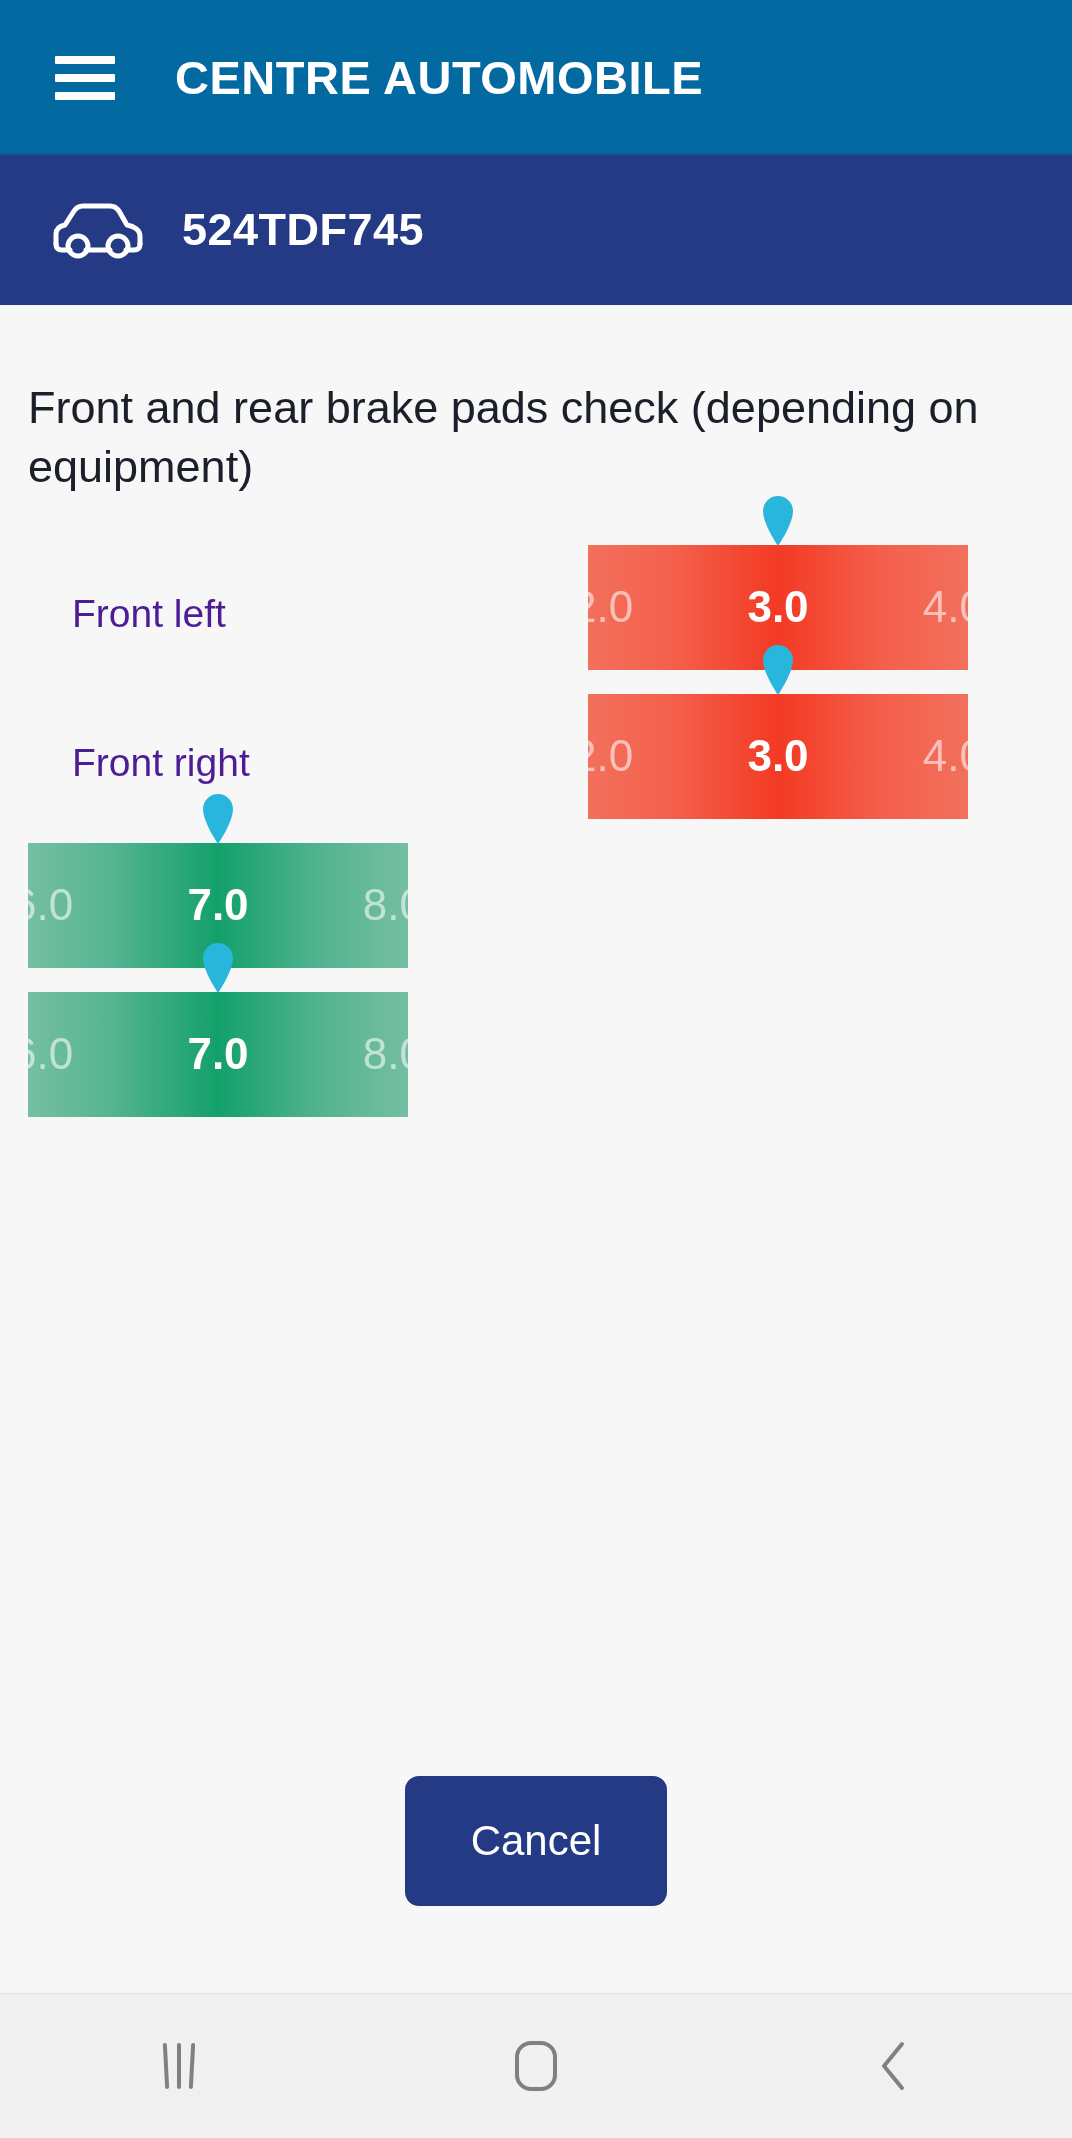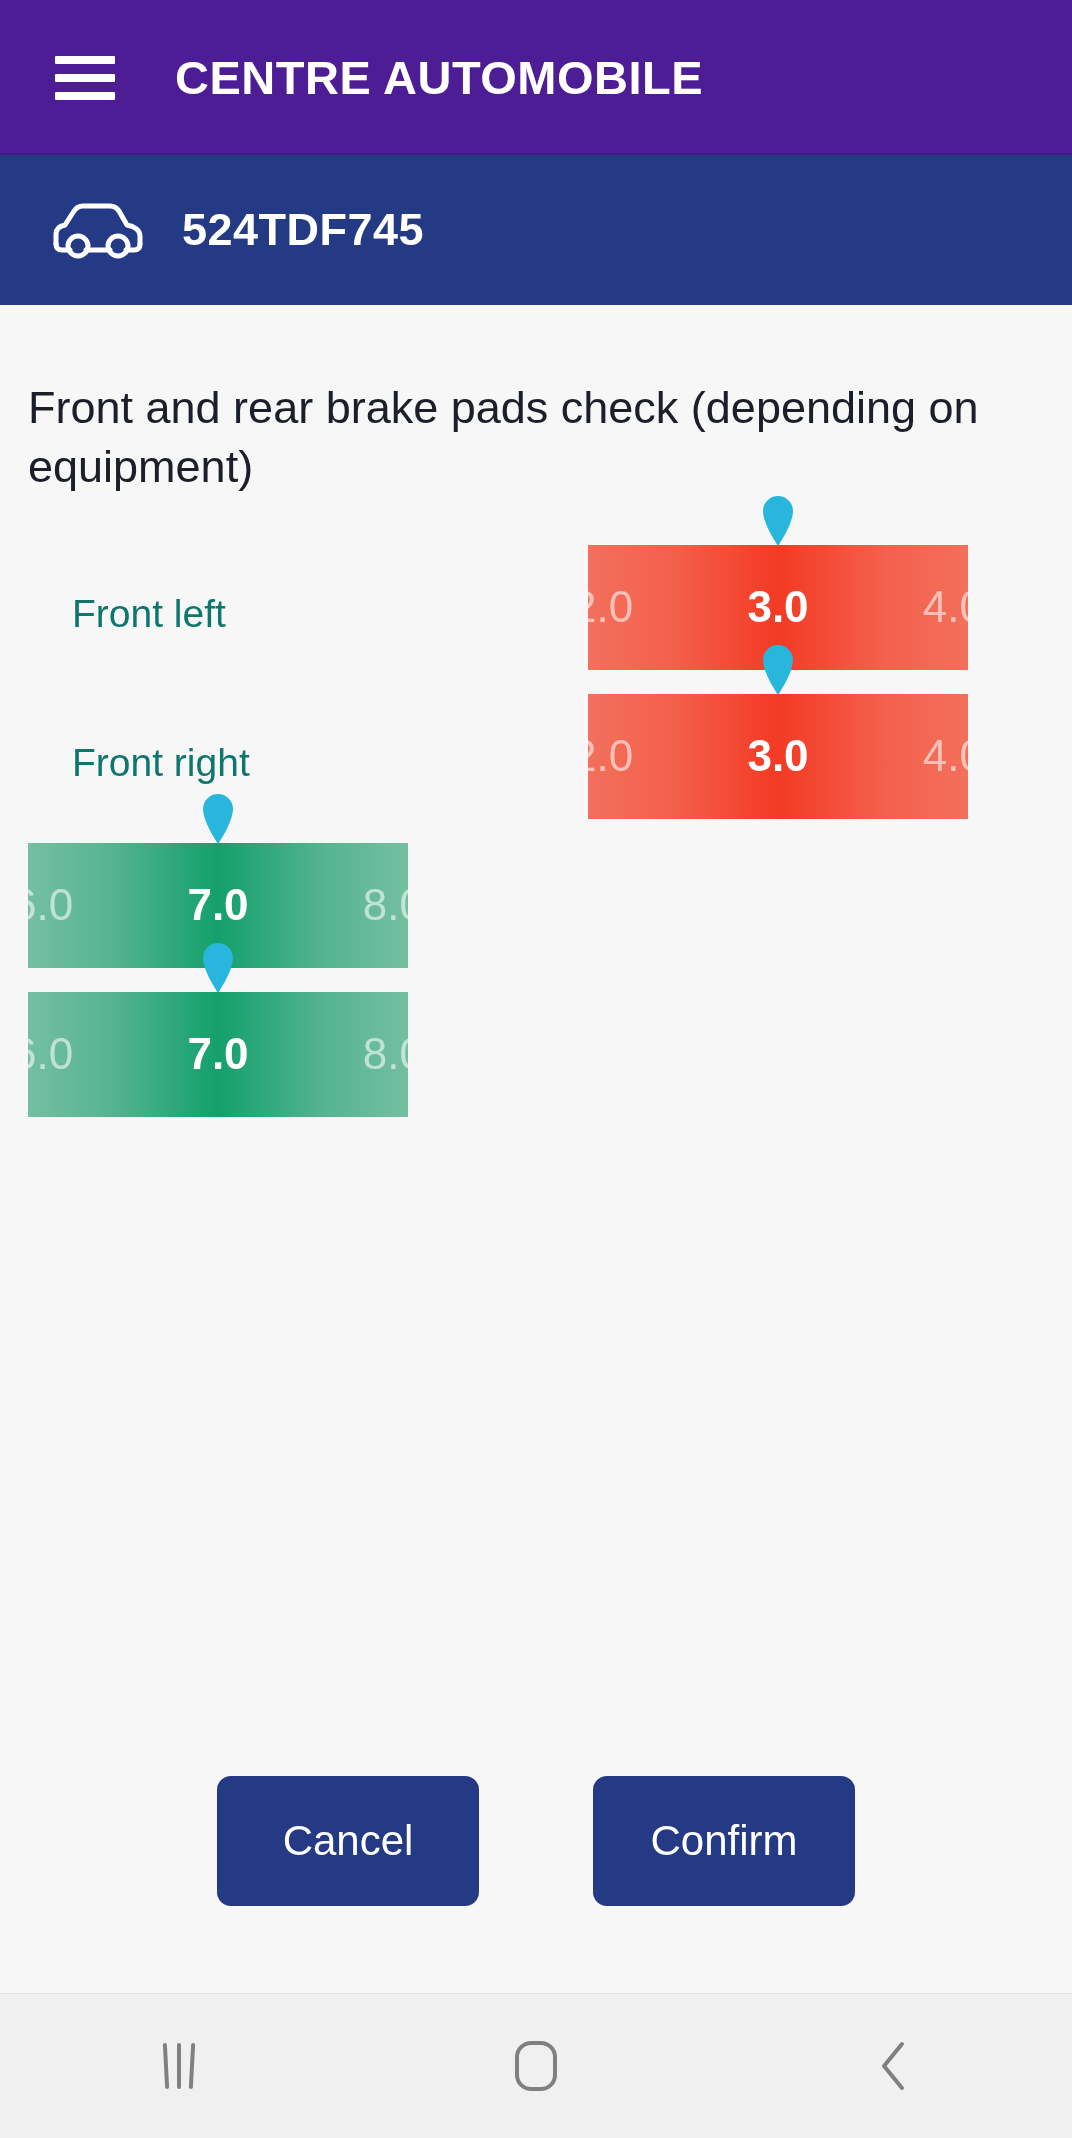"CENTRE AUTOMOBILE" .appbar { background: #4c1d95 -> #0369a1 }
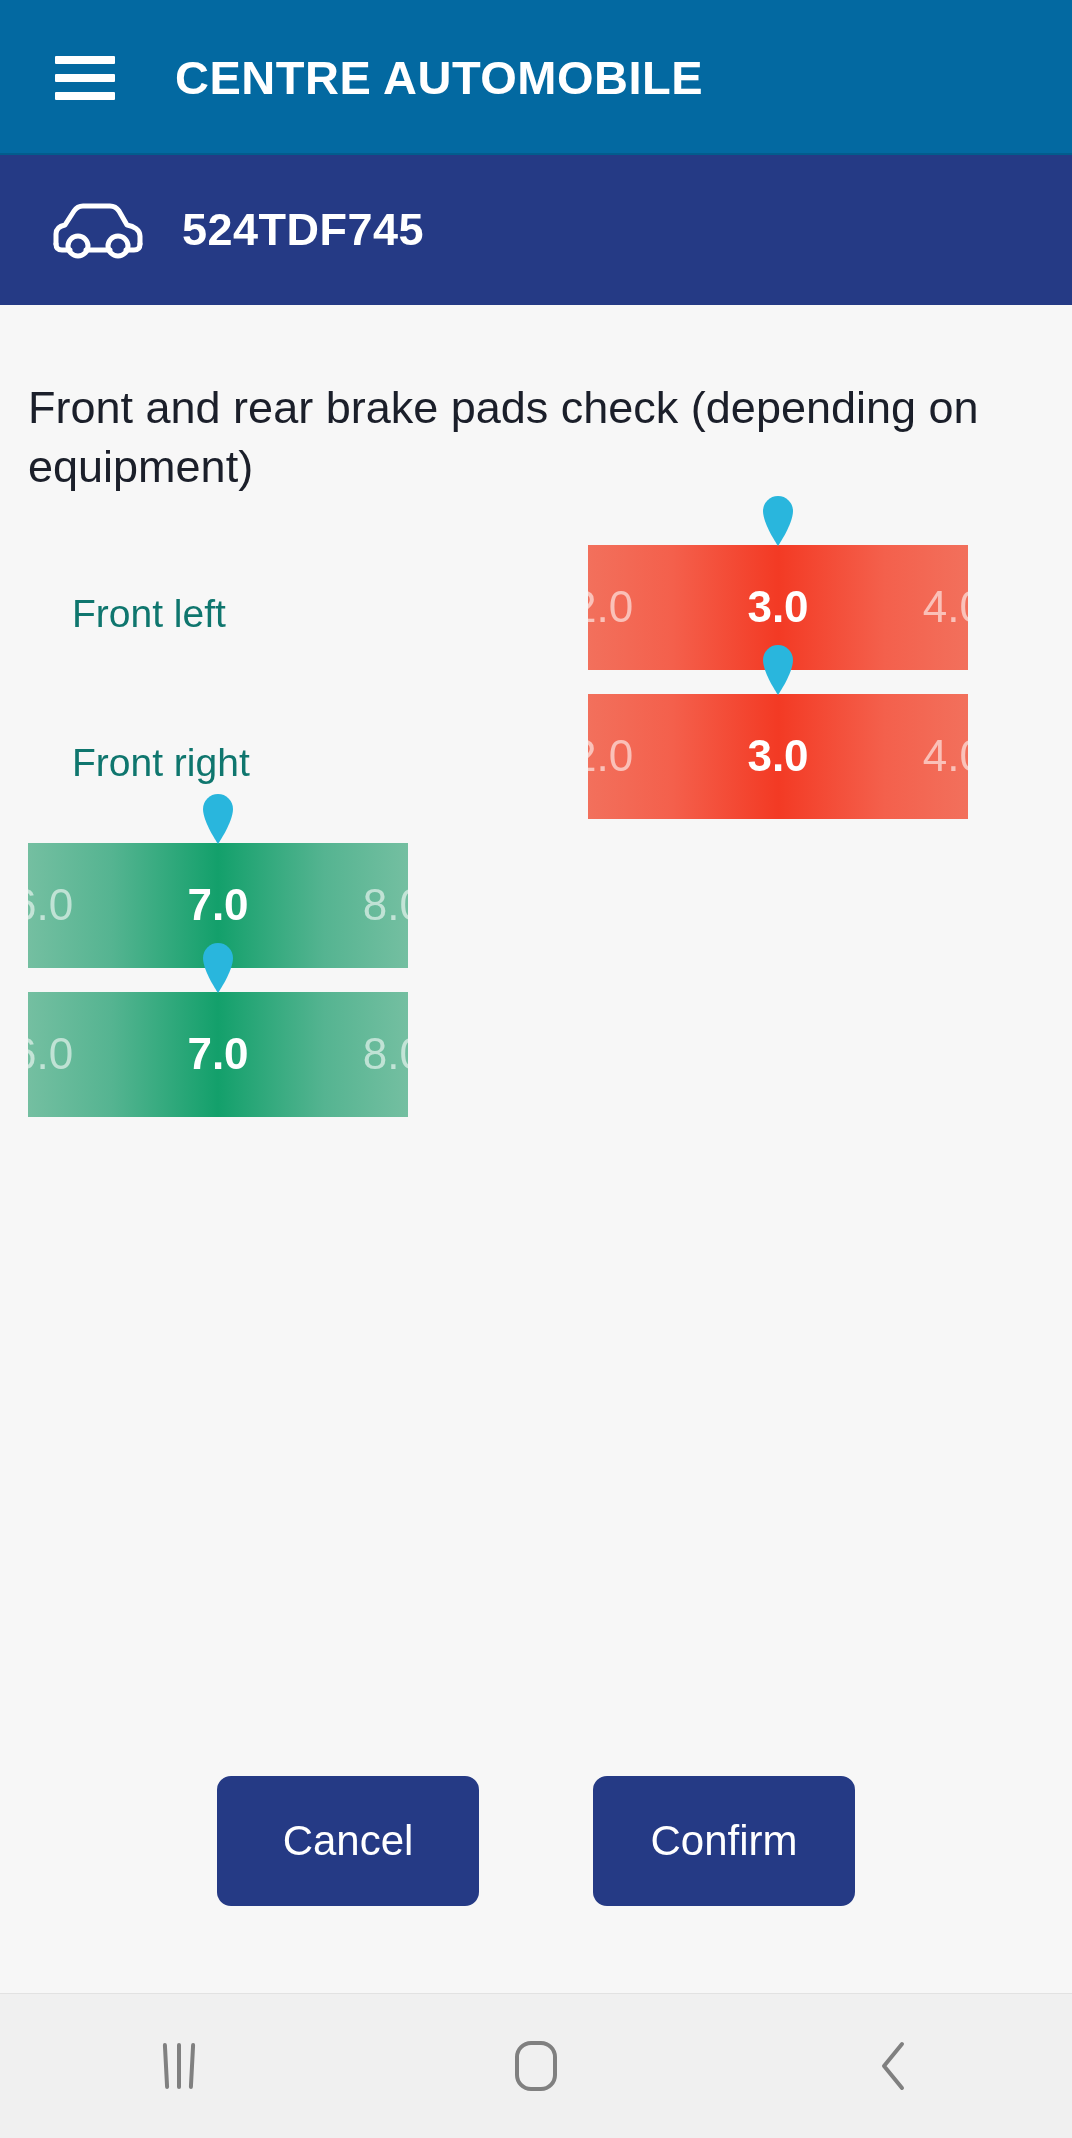"Front left" .row-label { color: #0f766e -> #4c1d95 }
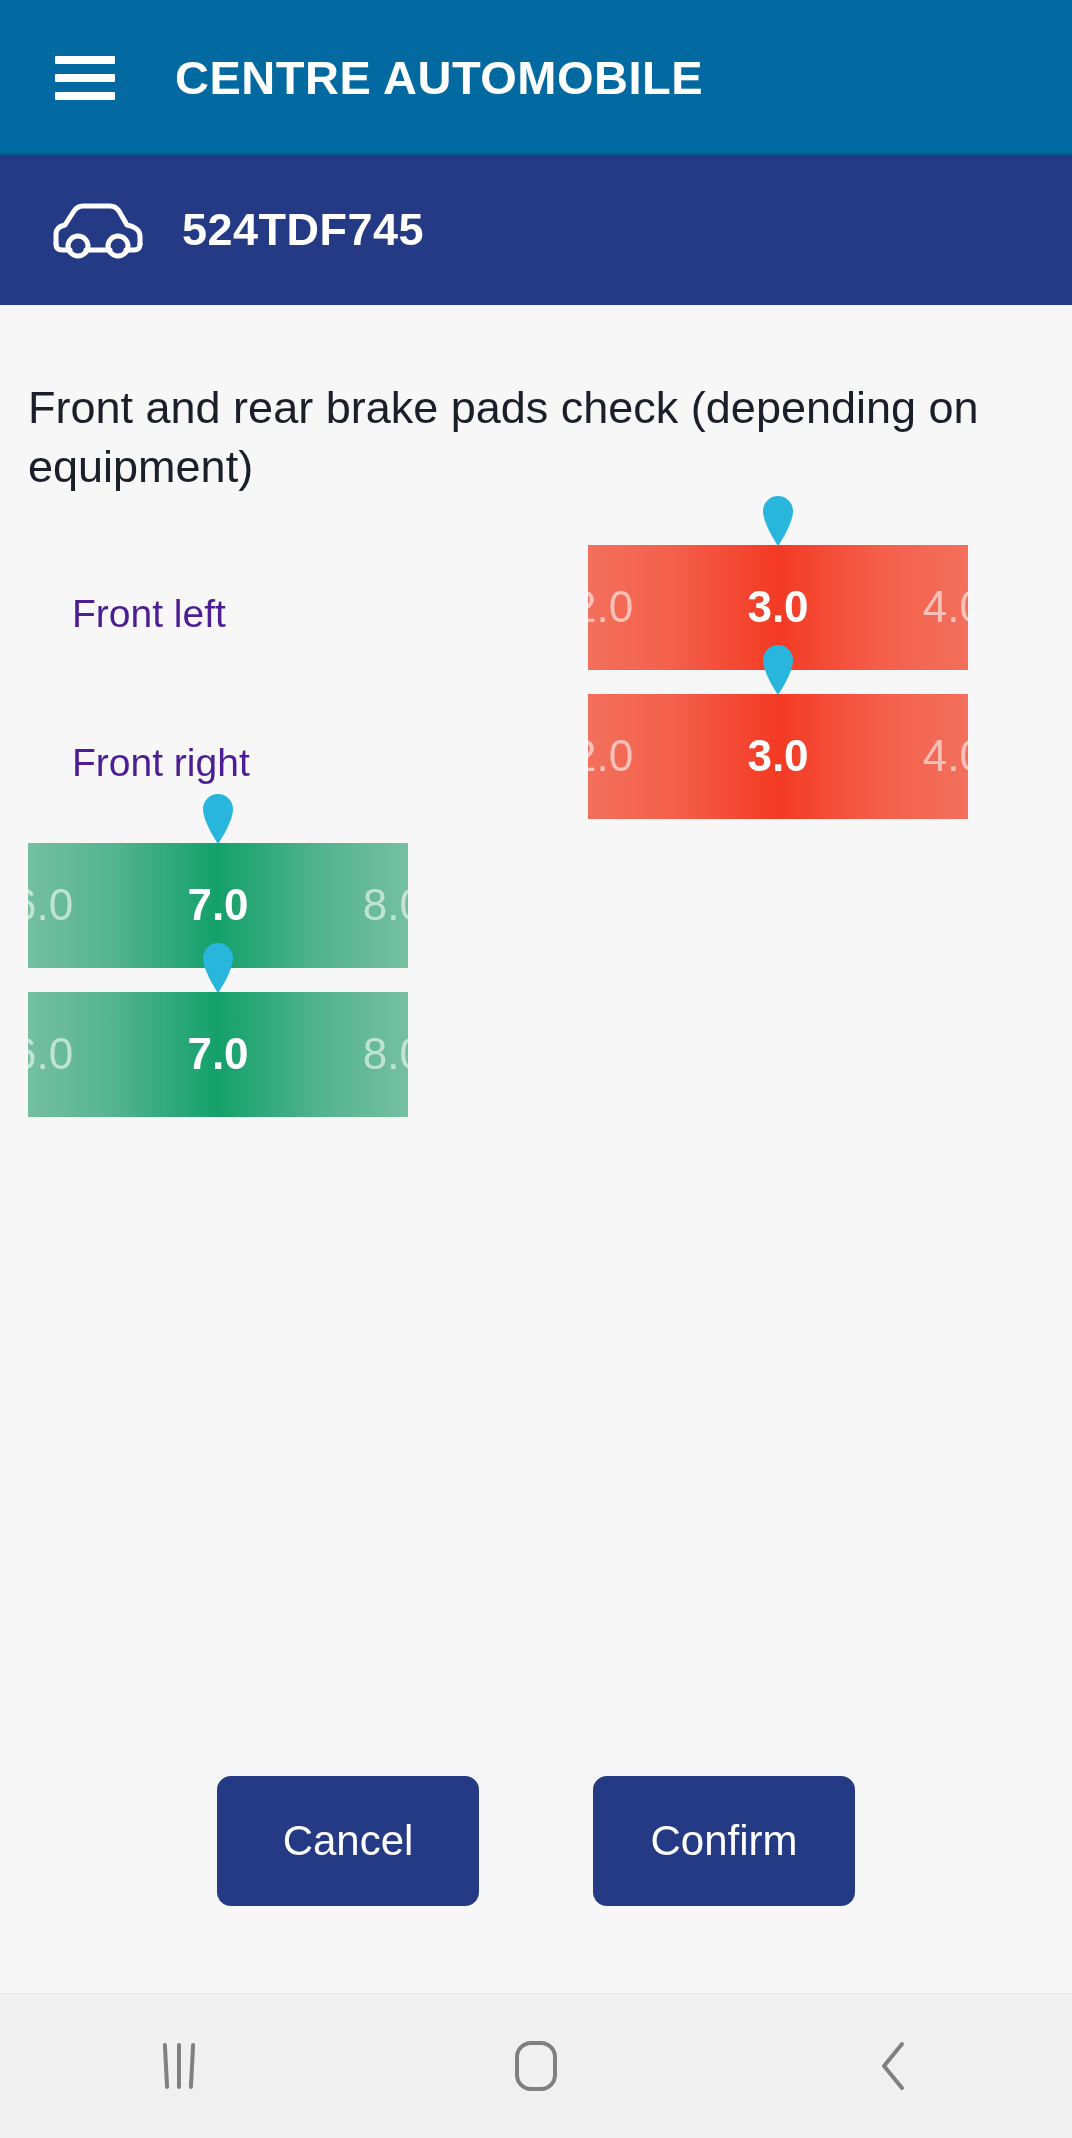"Confirm" button.btn { html: <button>Confirm</button> -> none }
